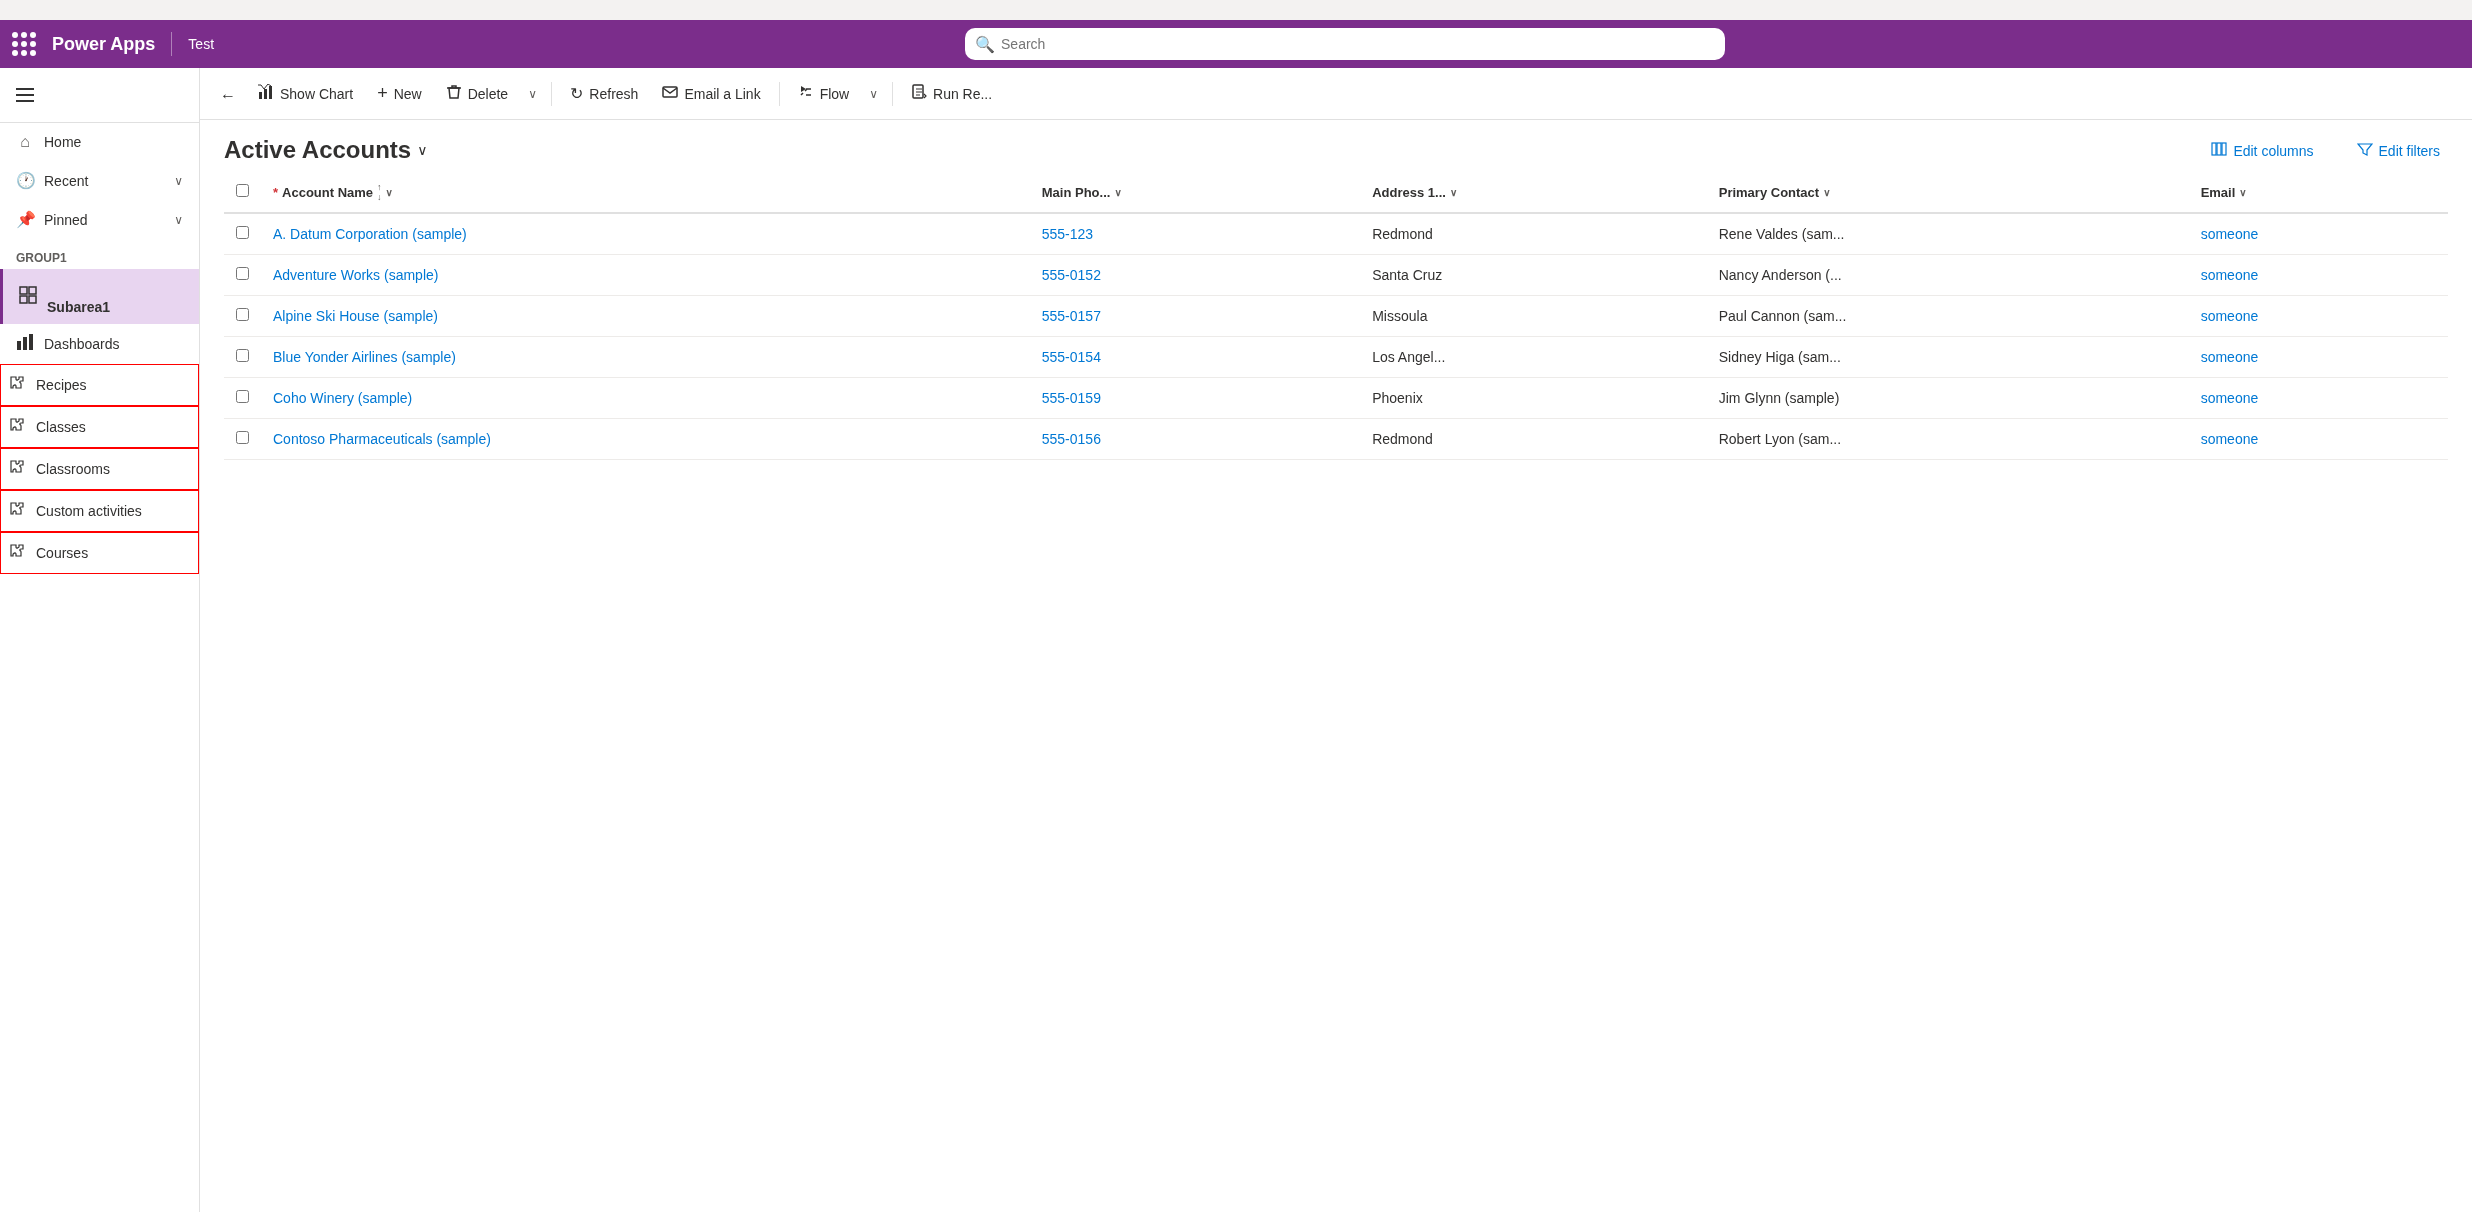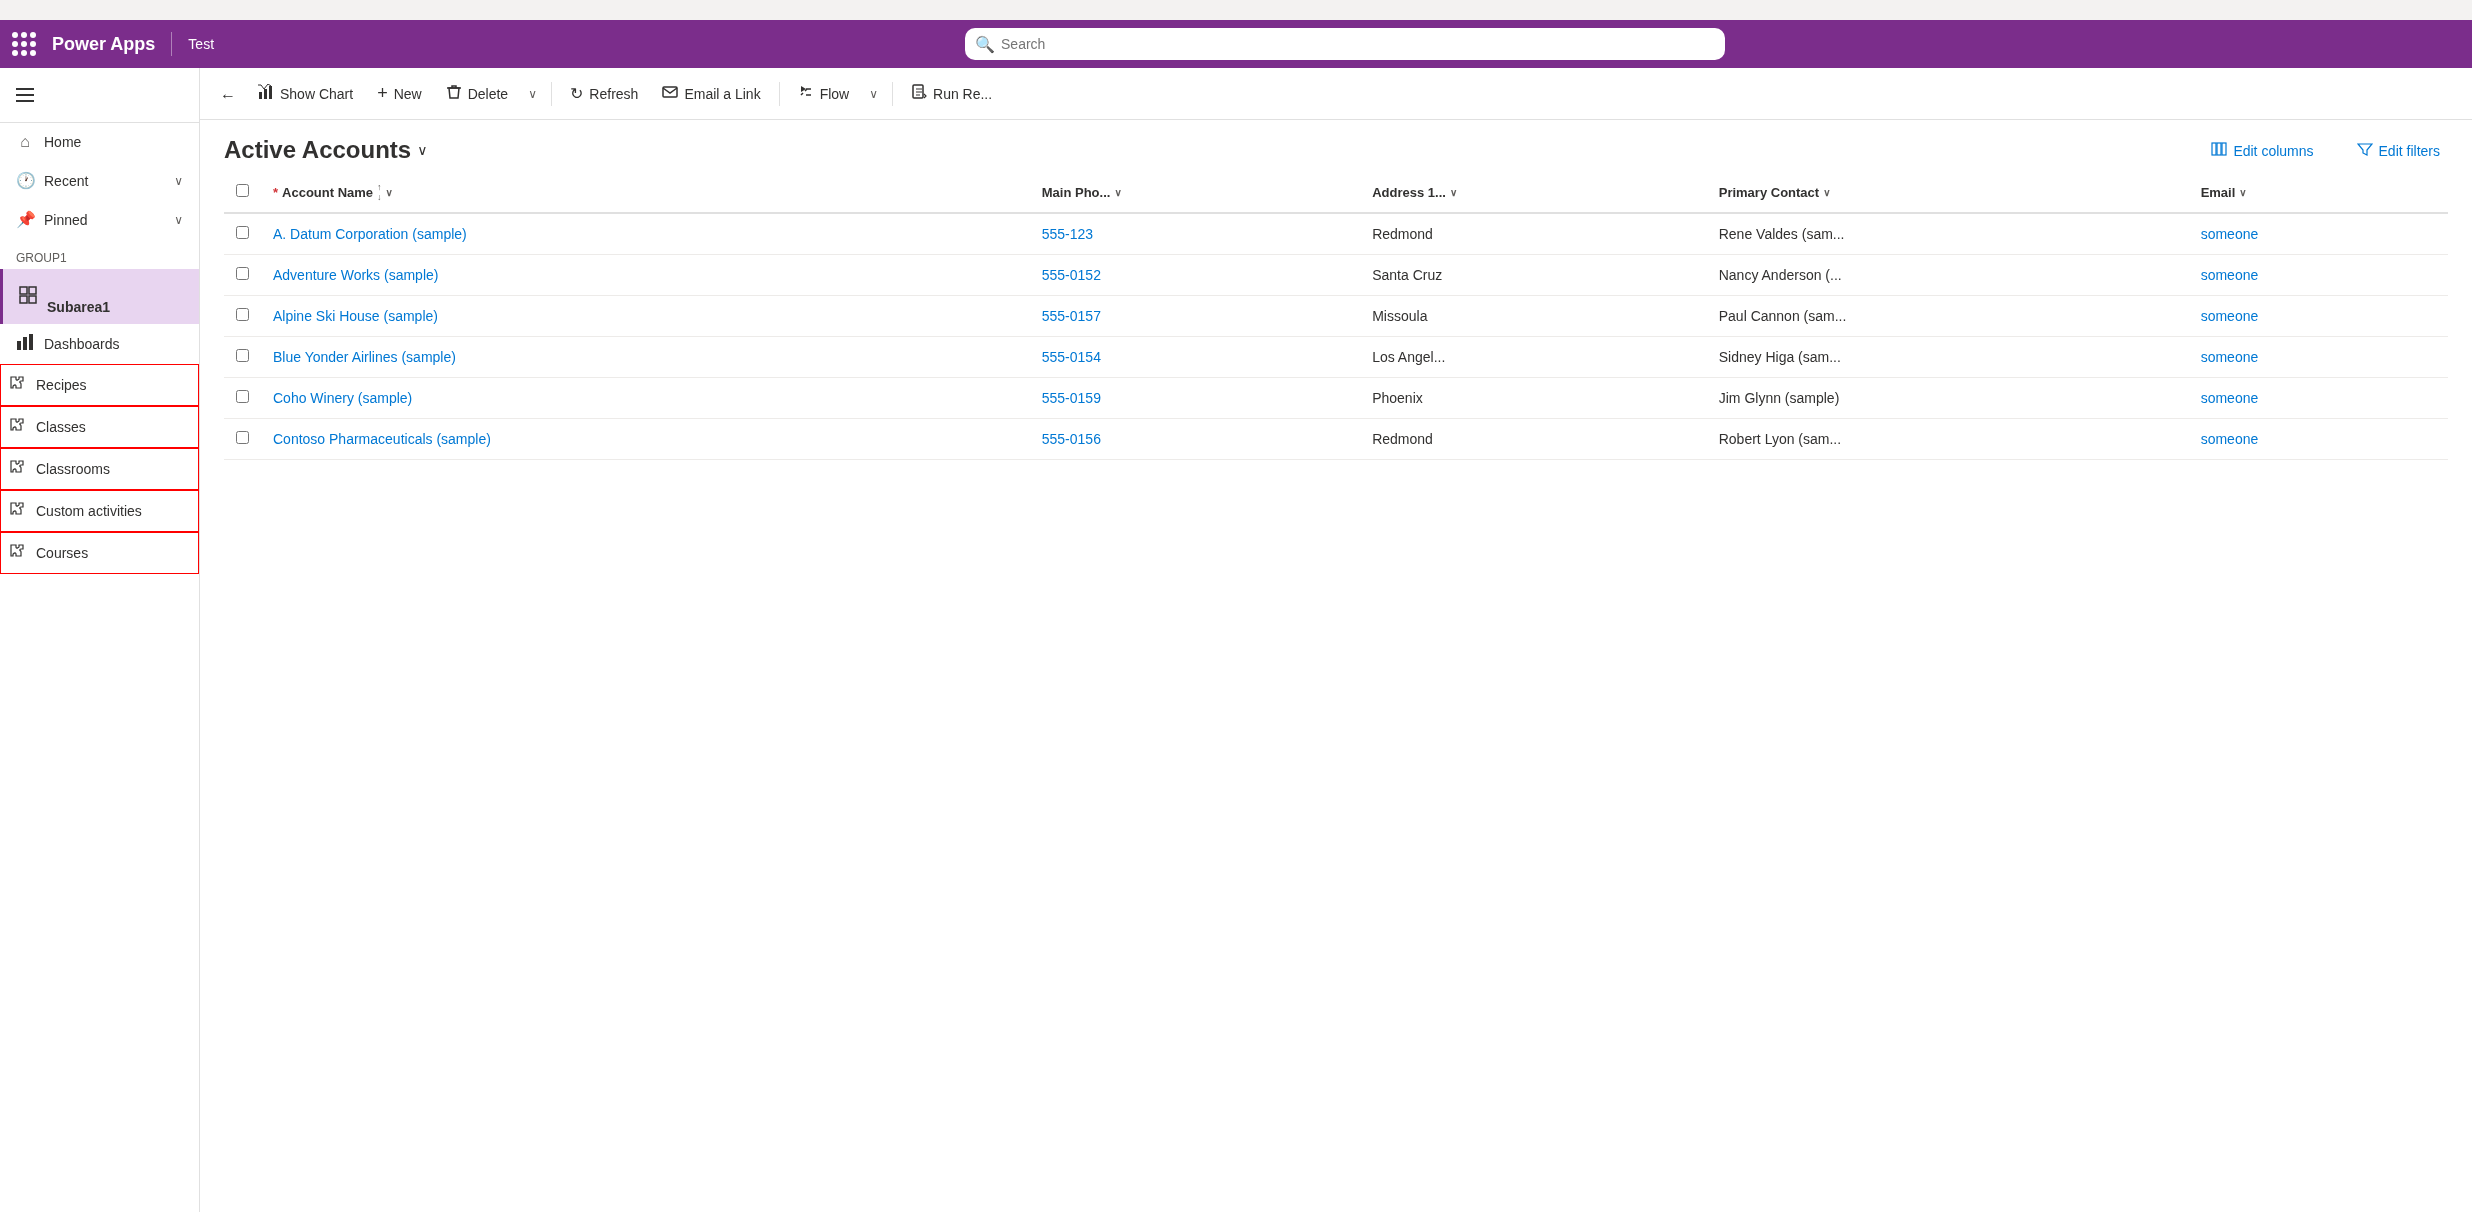"GROUP1" .group-label { font-weight: 400 -> 700 }
